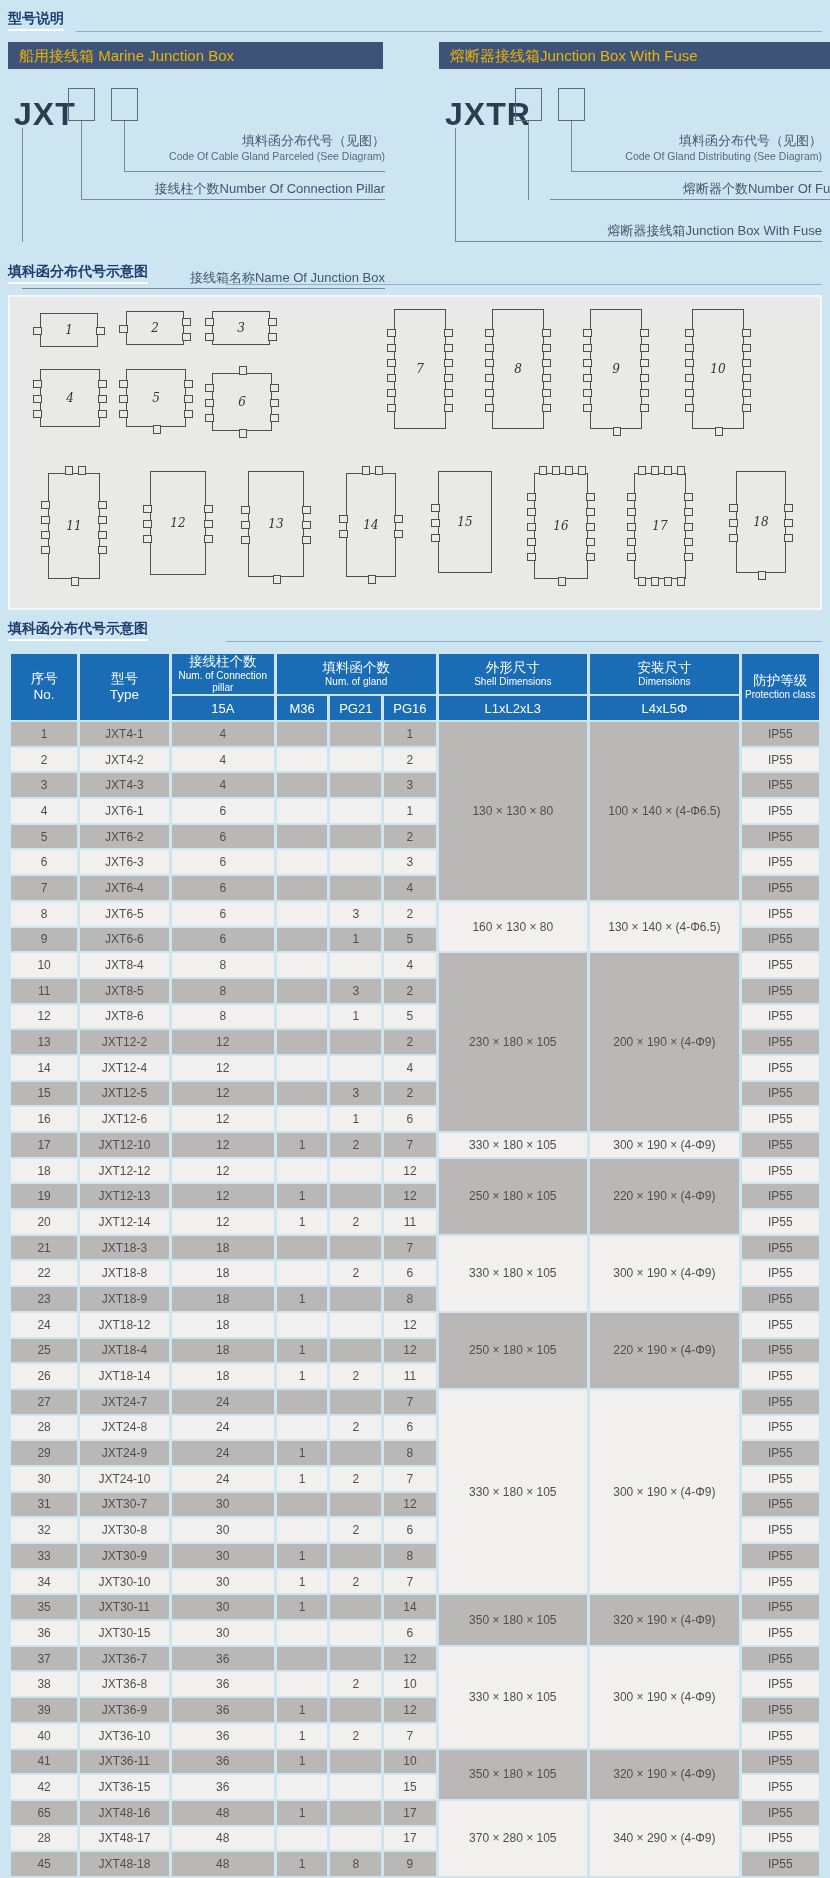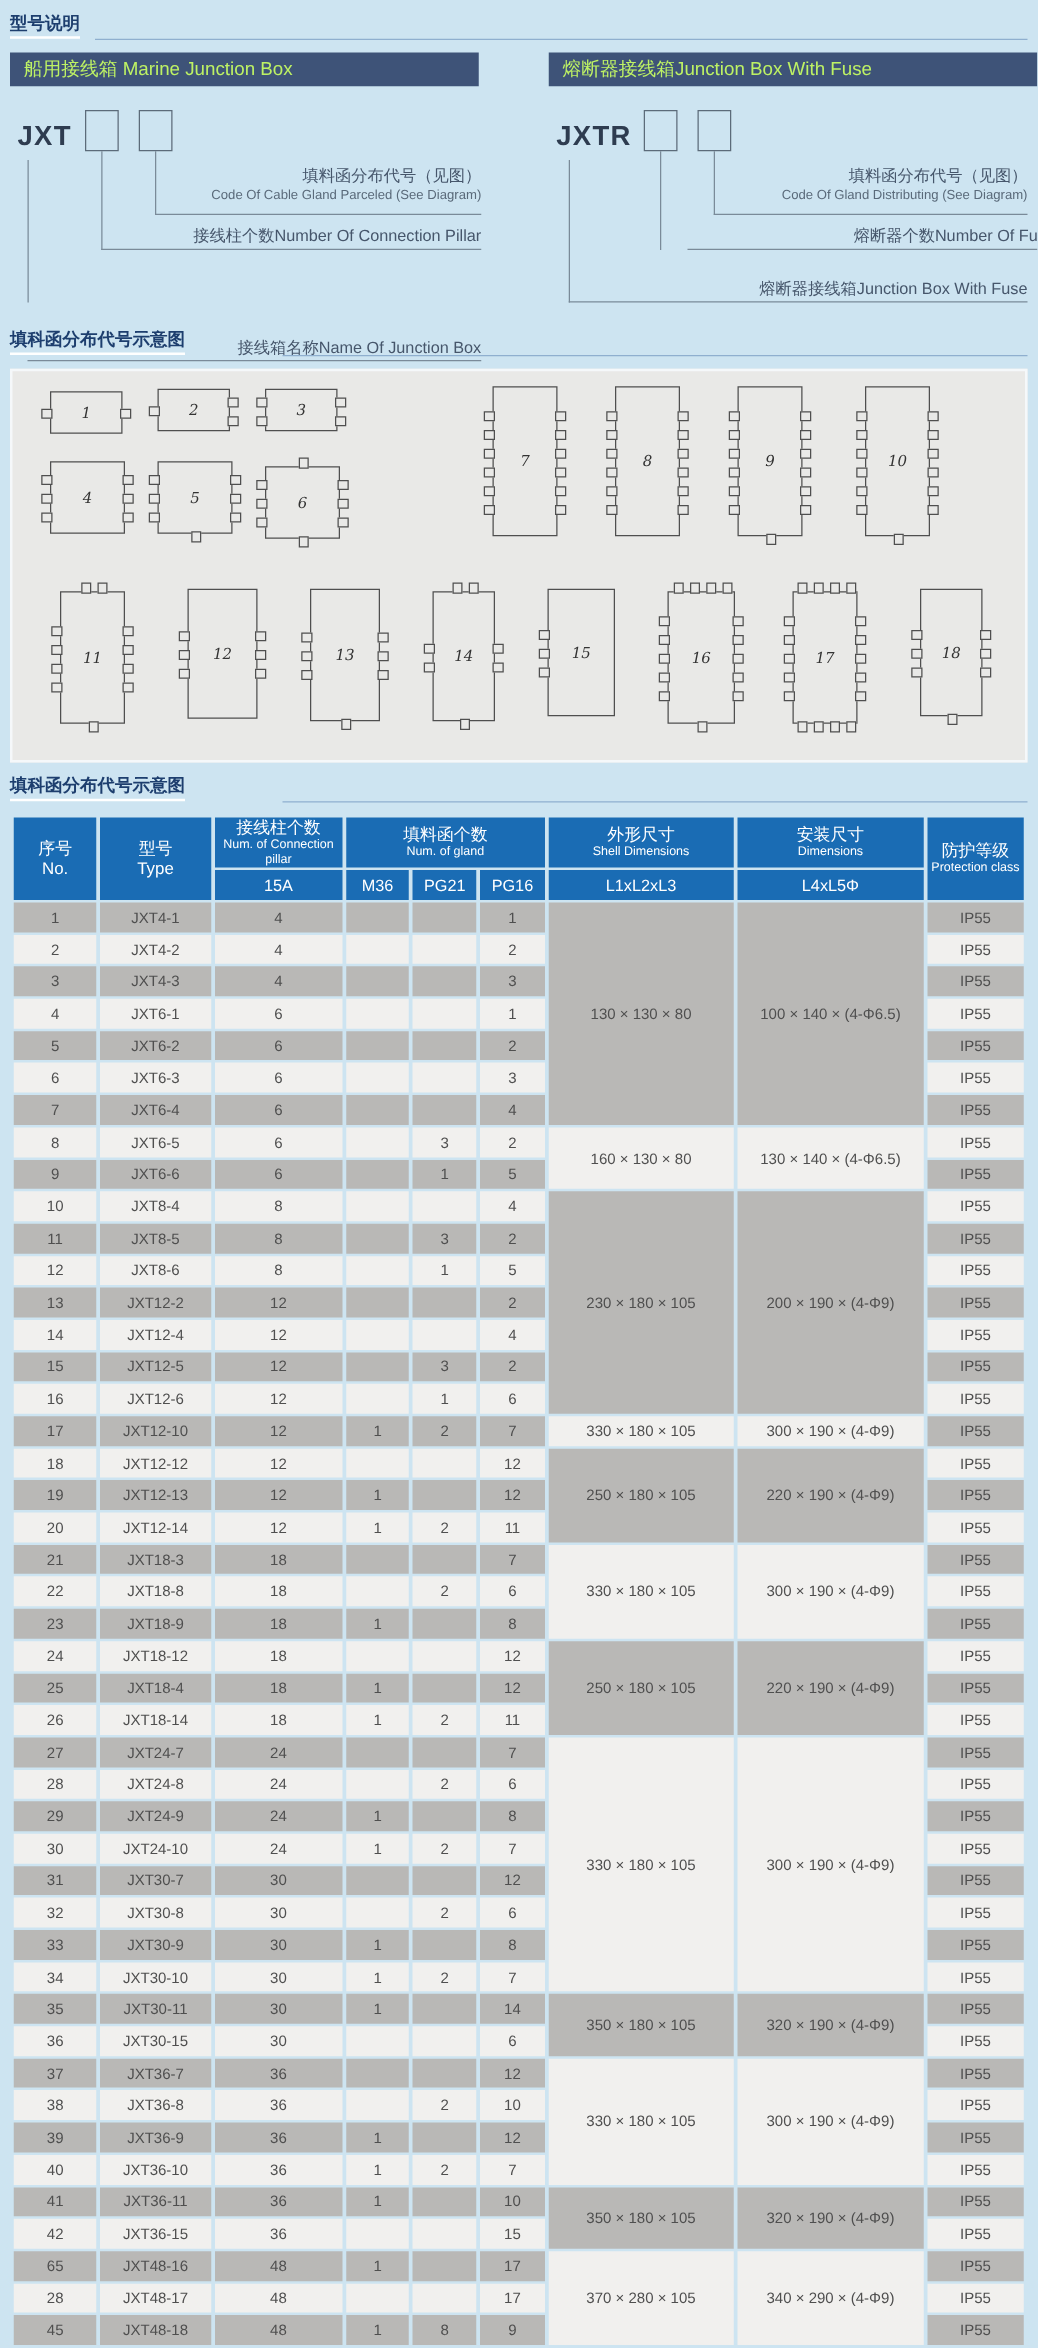"船用接线箱 Marine Junction Box" .bar { color: #bef264 -> #eab308 }
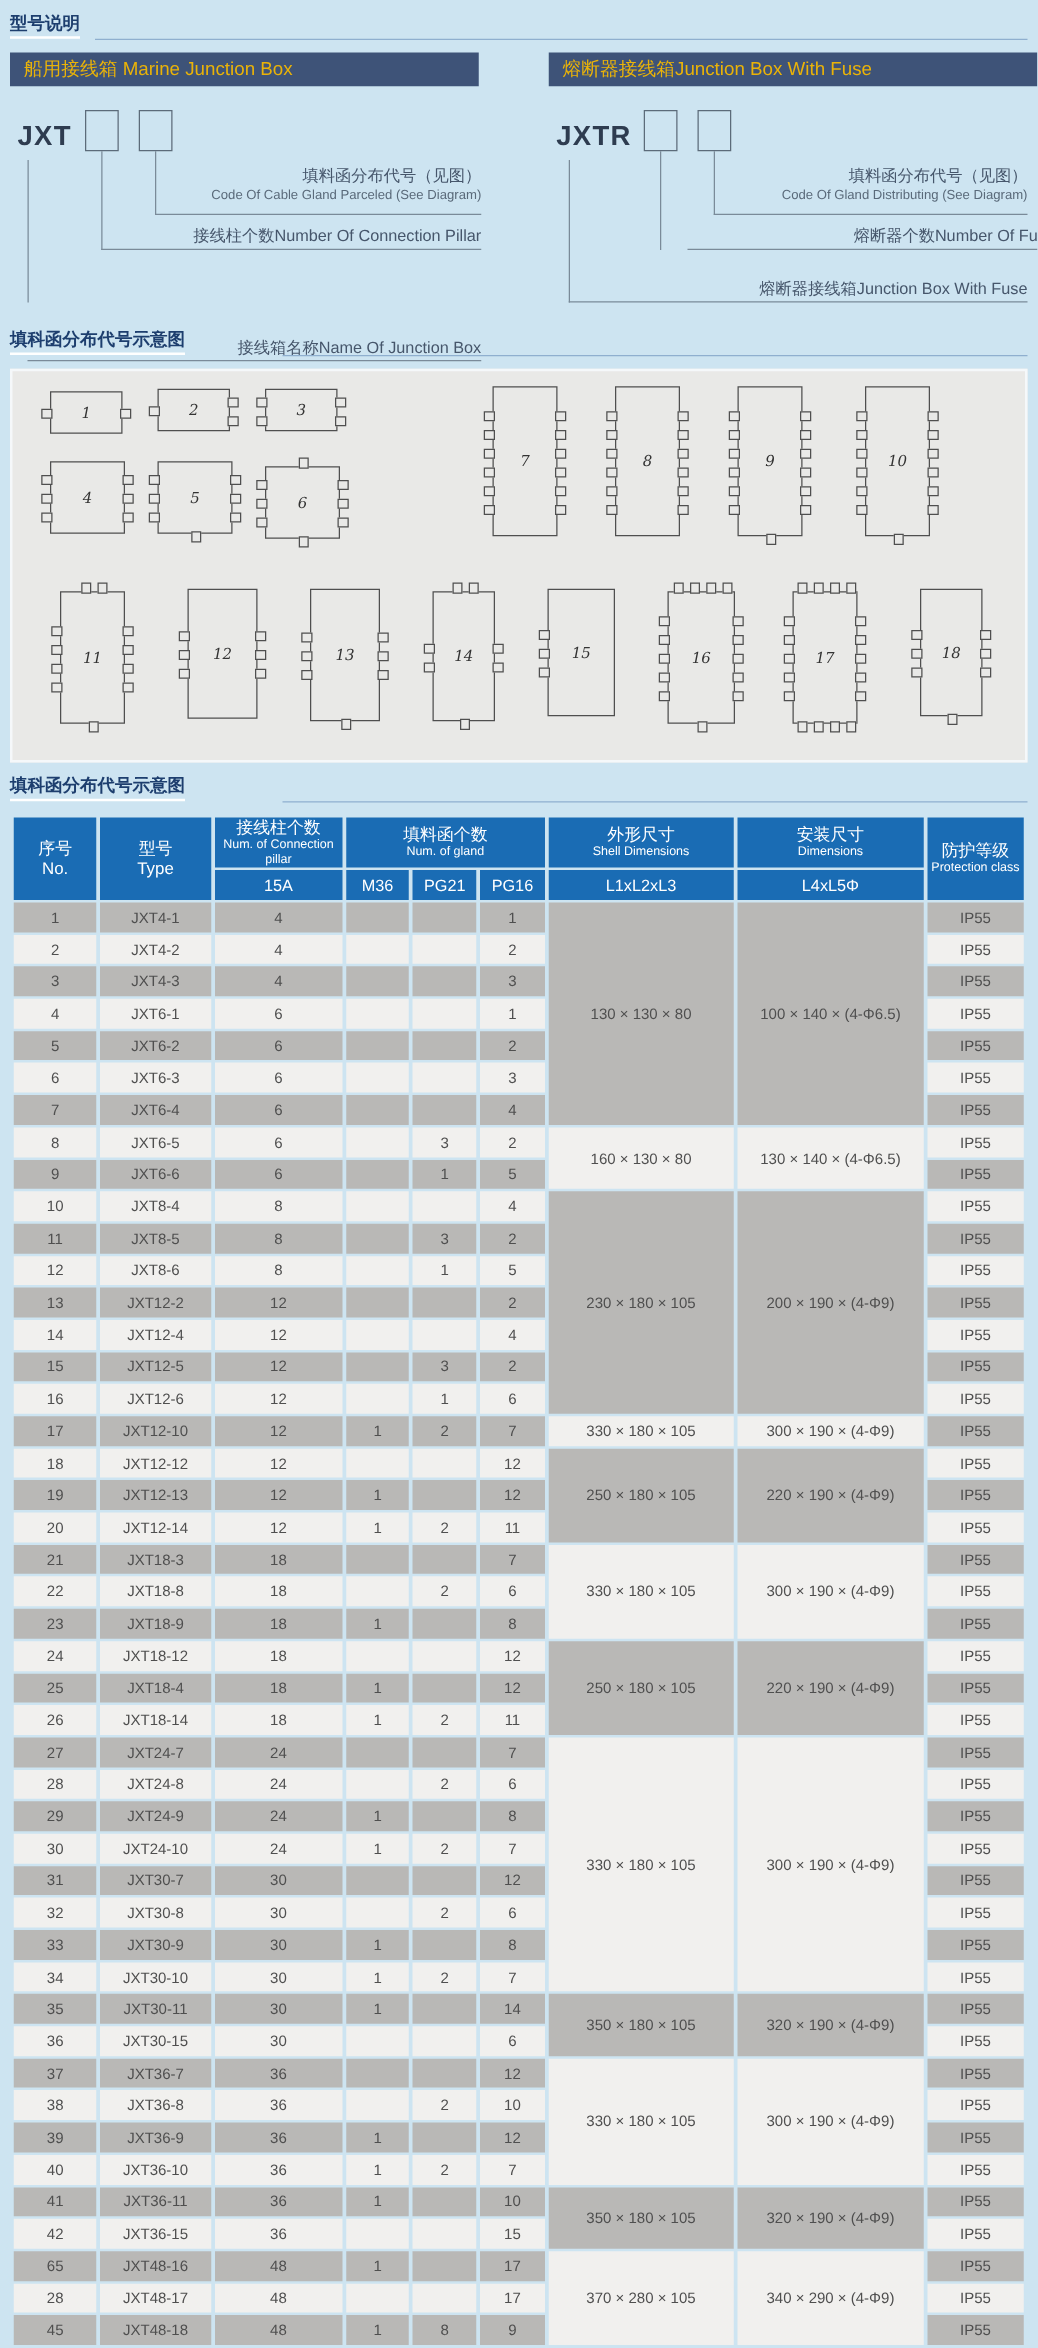"JXT" .code-text { font-size: 22px -> 32px }
